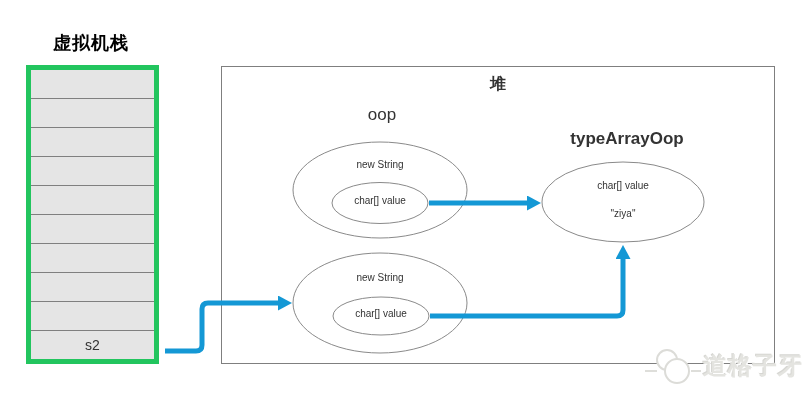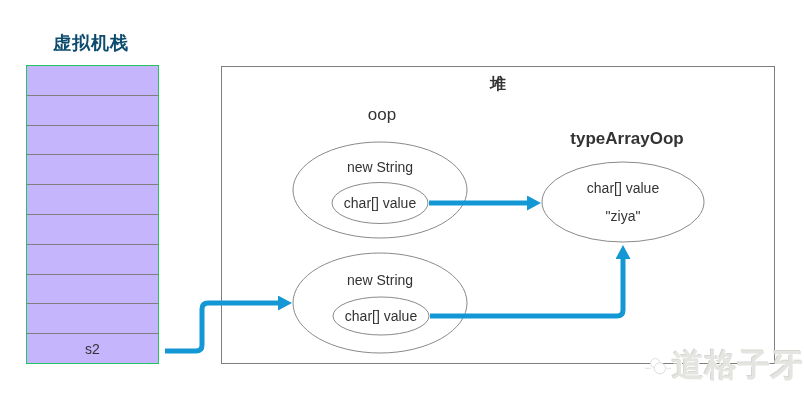"虚拟机栈" .stack-title { color: #0c4a6e -> #000000 }
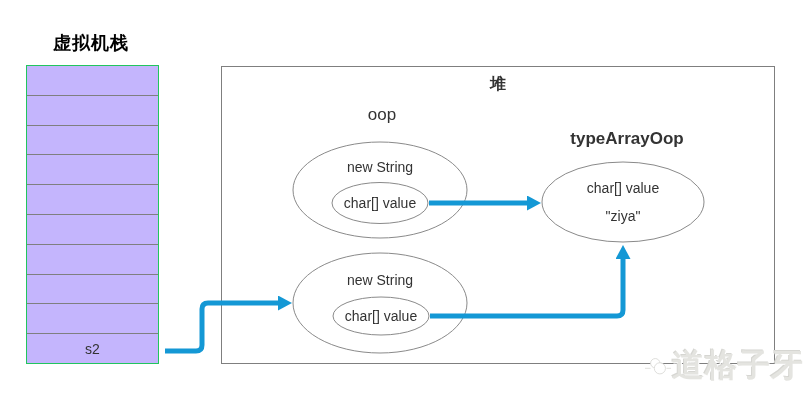"new String" .obj-label { font-size: 14px -> 10px }
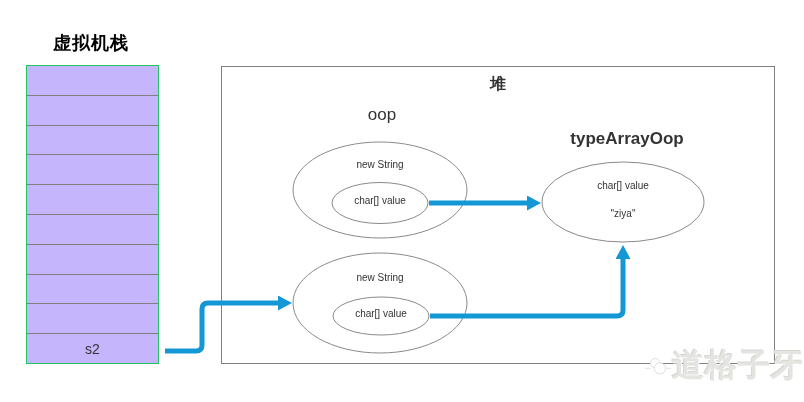"s2" .stack-box { background: #c4b5fd -> #e5e5e5; border: 1px solid #22c55e -> 5px solid #22c55e }
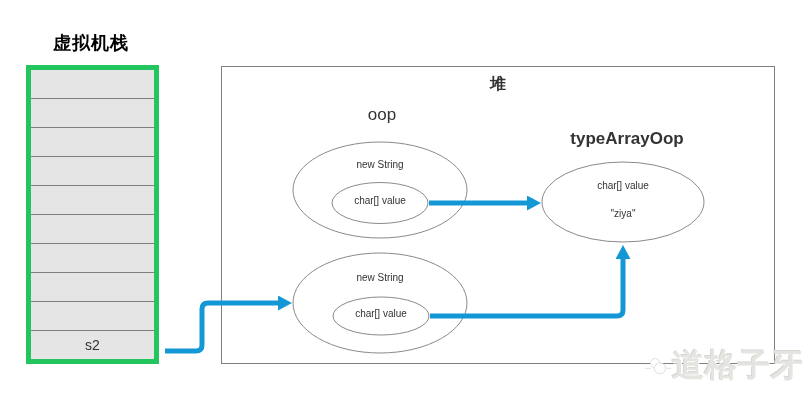"道格子牙" .watermark-text { font-size: 32px -> 24px }
